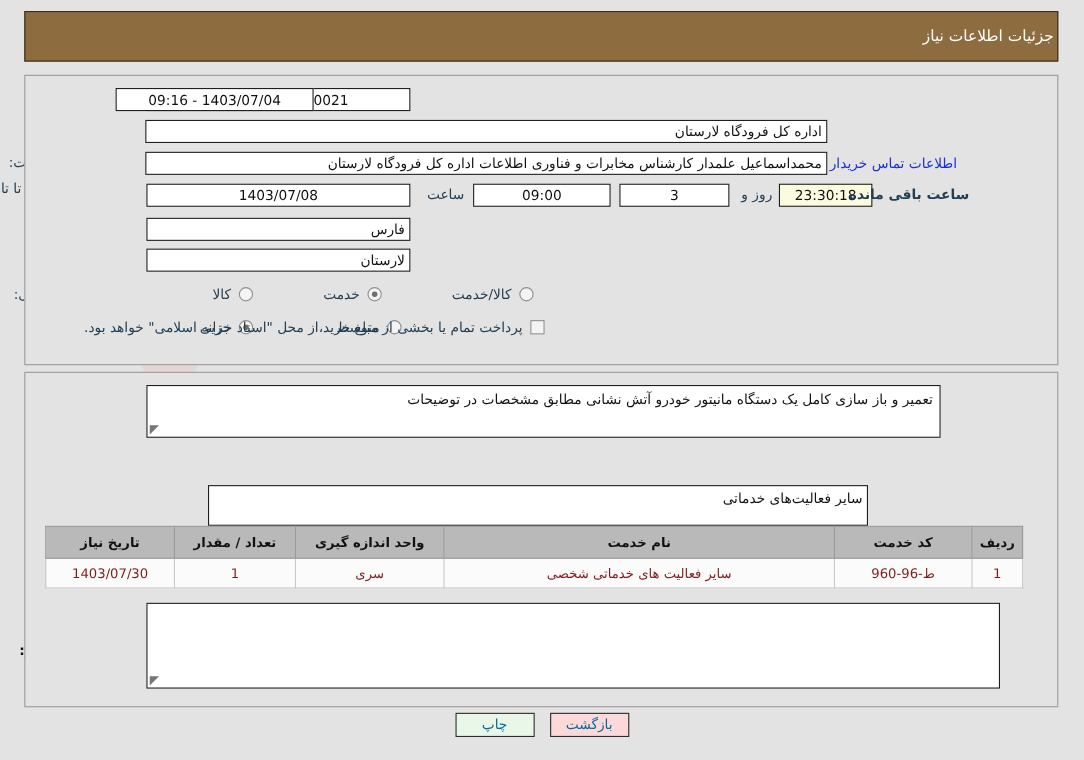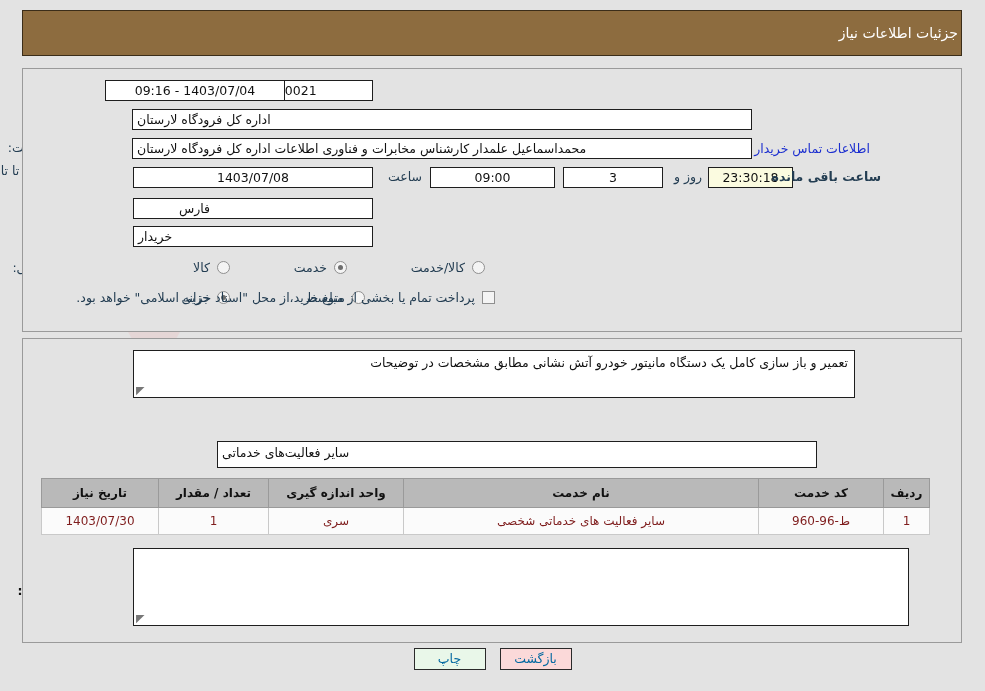"اداره کل فرودگاه لارستان" .fld.rt { text-align: left -> right }
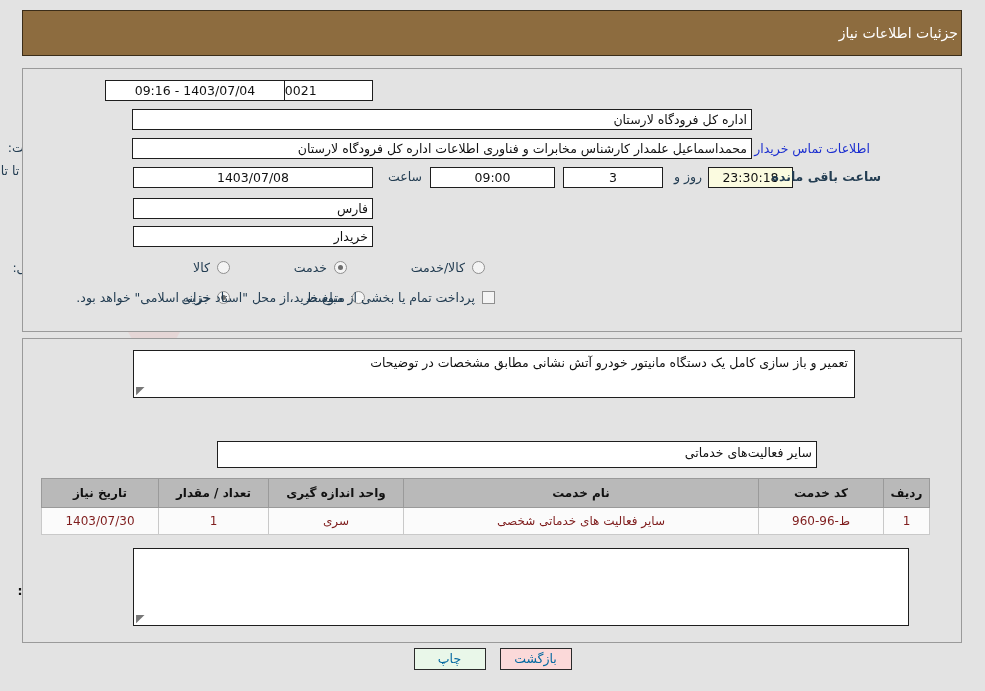"خریدار" div.fld { text: خریدار -> لارستان }
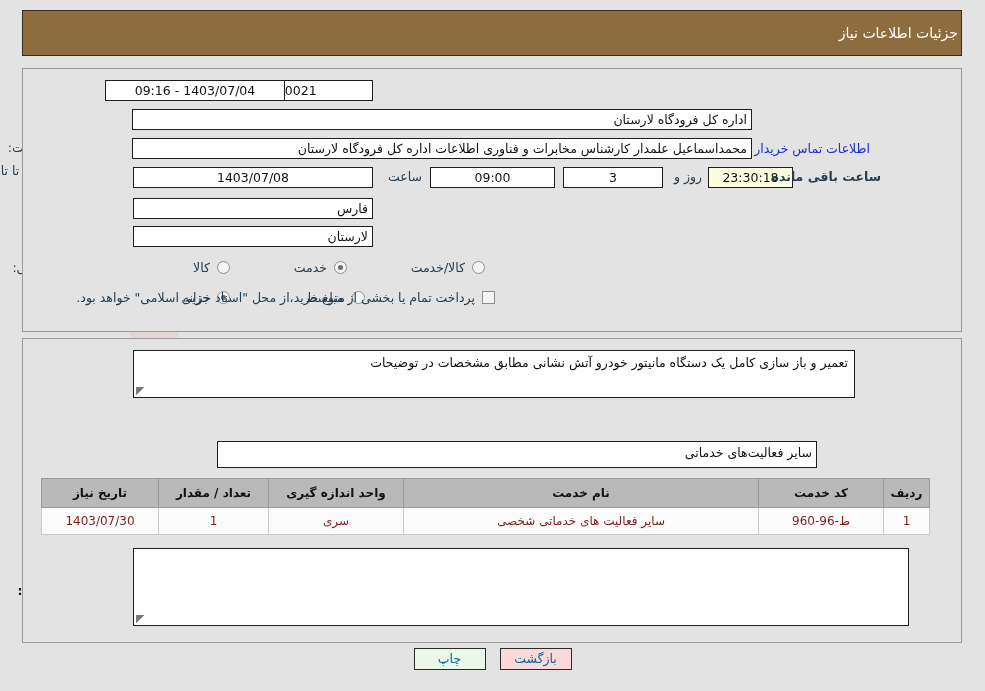"سایر فعالیت‌های خدماتی" div.fld { height: 27px -> 37px; right: 168px -> 196px }
